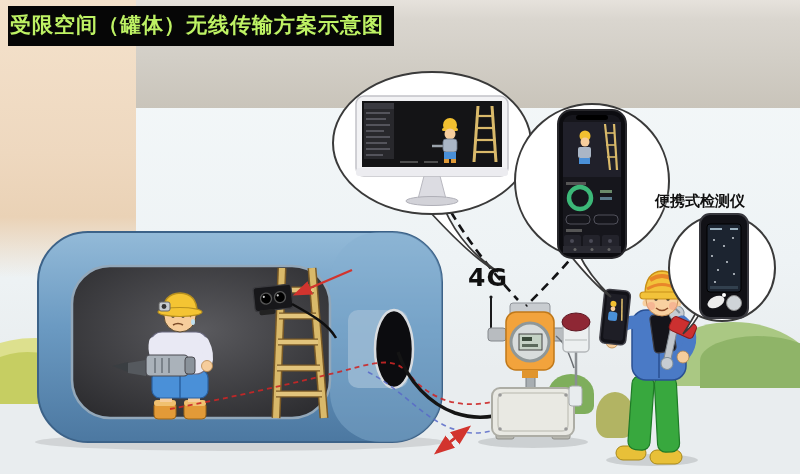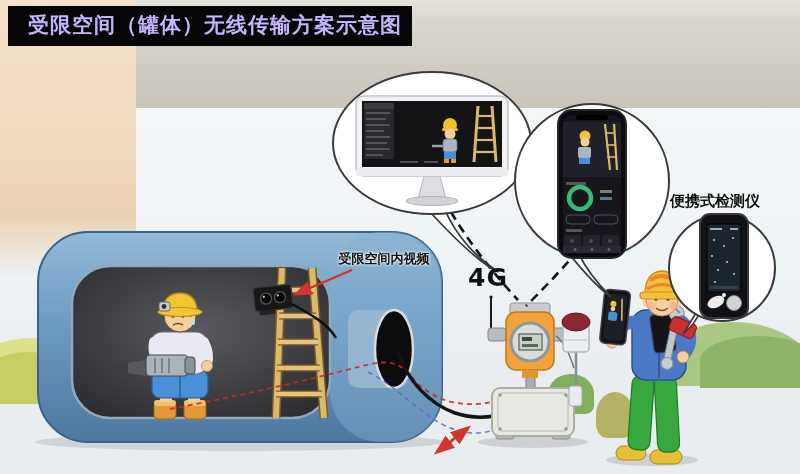"受限空间（罐体）无线传输方案示意图" .title { color: #c4b5fd -> #bef264; padding: 5px 10px 7px 20px -> 5px 10px 7px 2px }
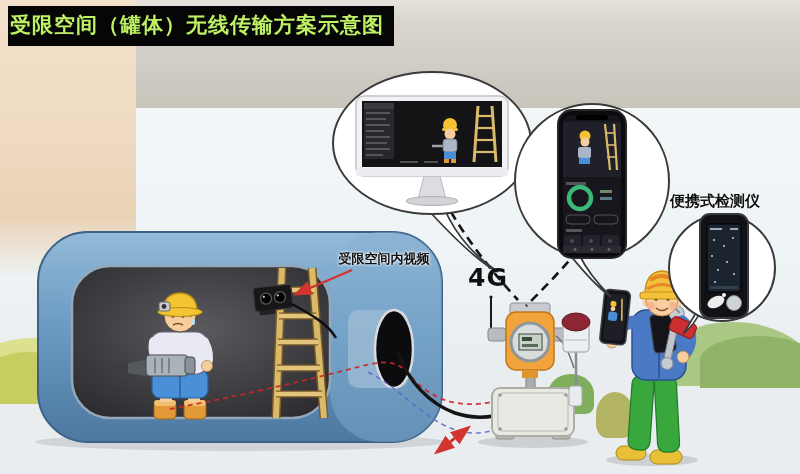"便携式检测仪" .portlbl { text-align: center -> left }
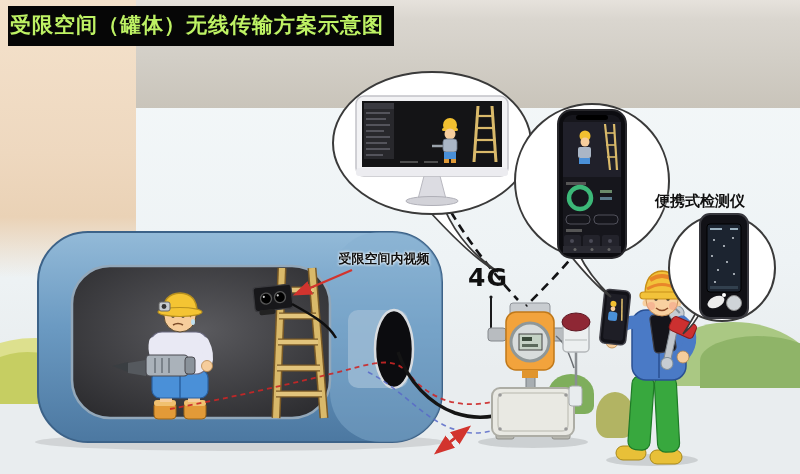"受限空间内视频" div { html: <div>受限空间内视频</div> -> none }
